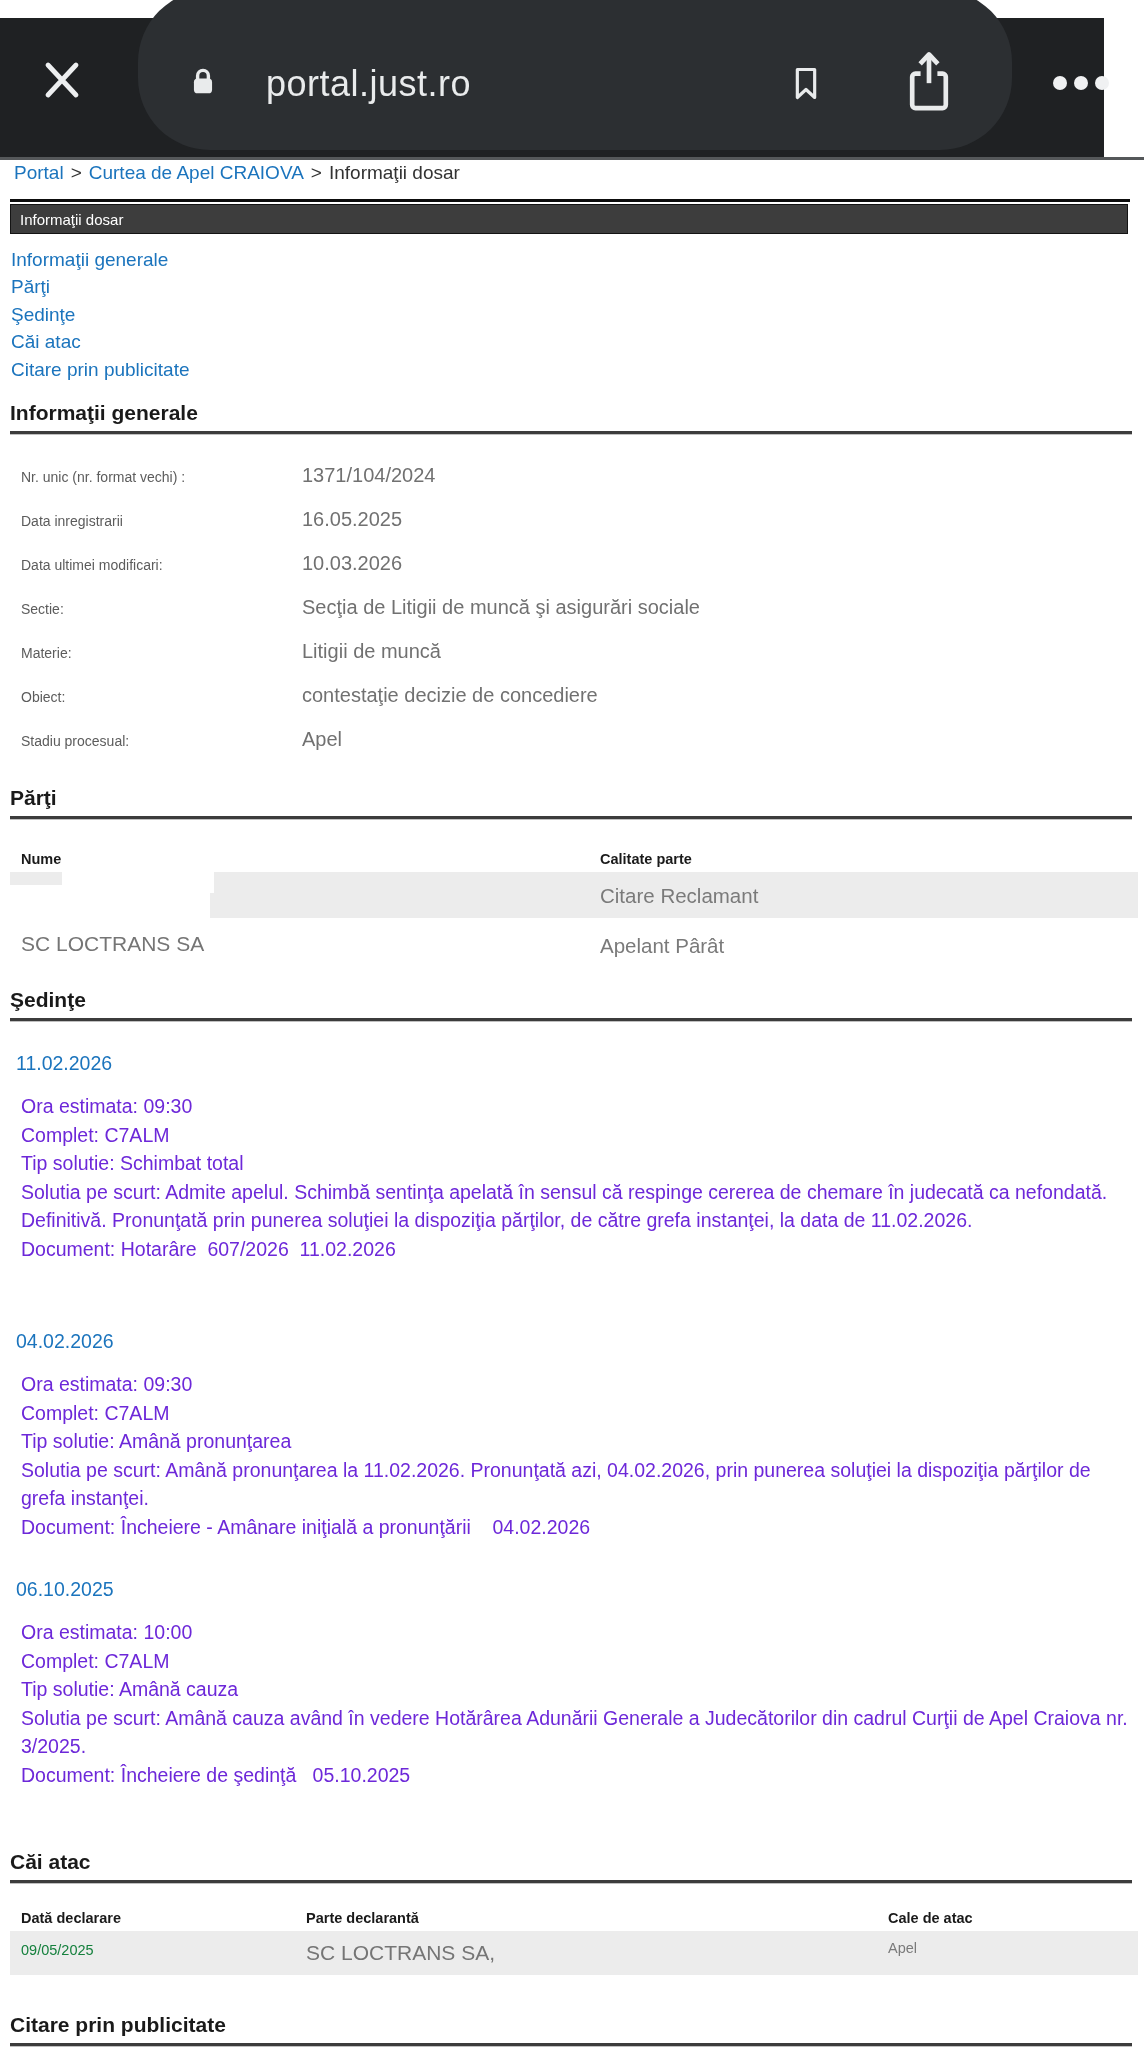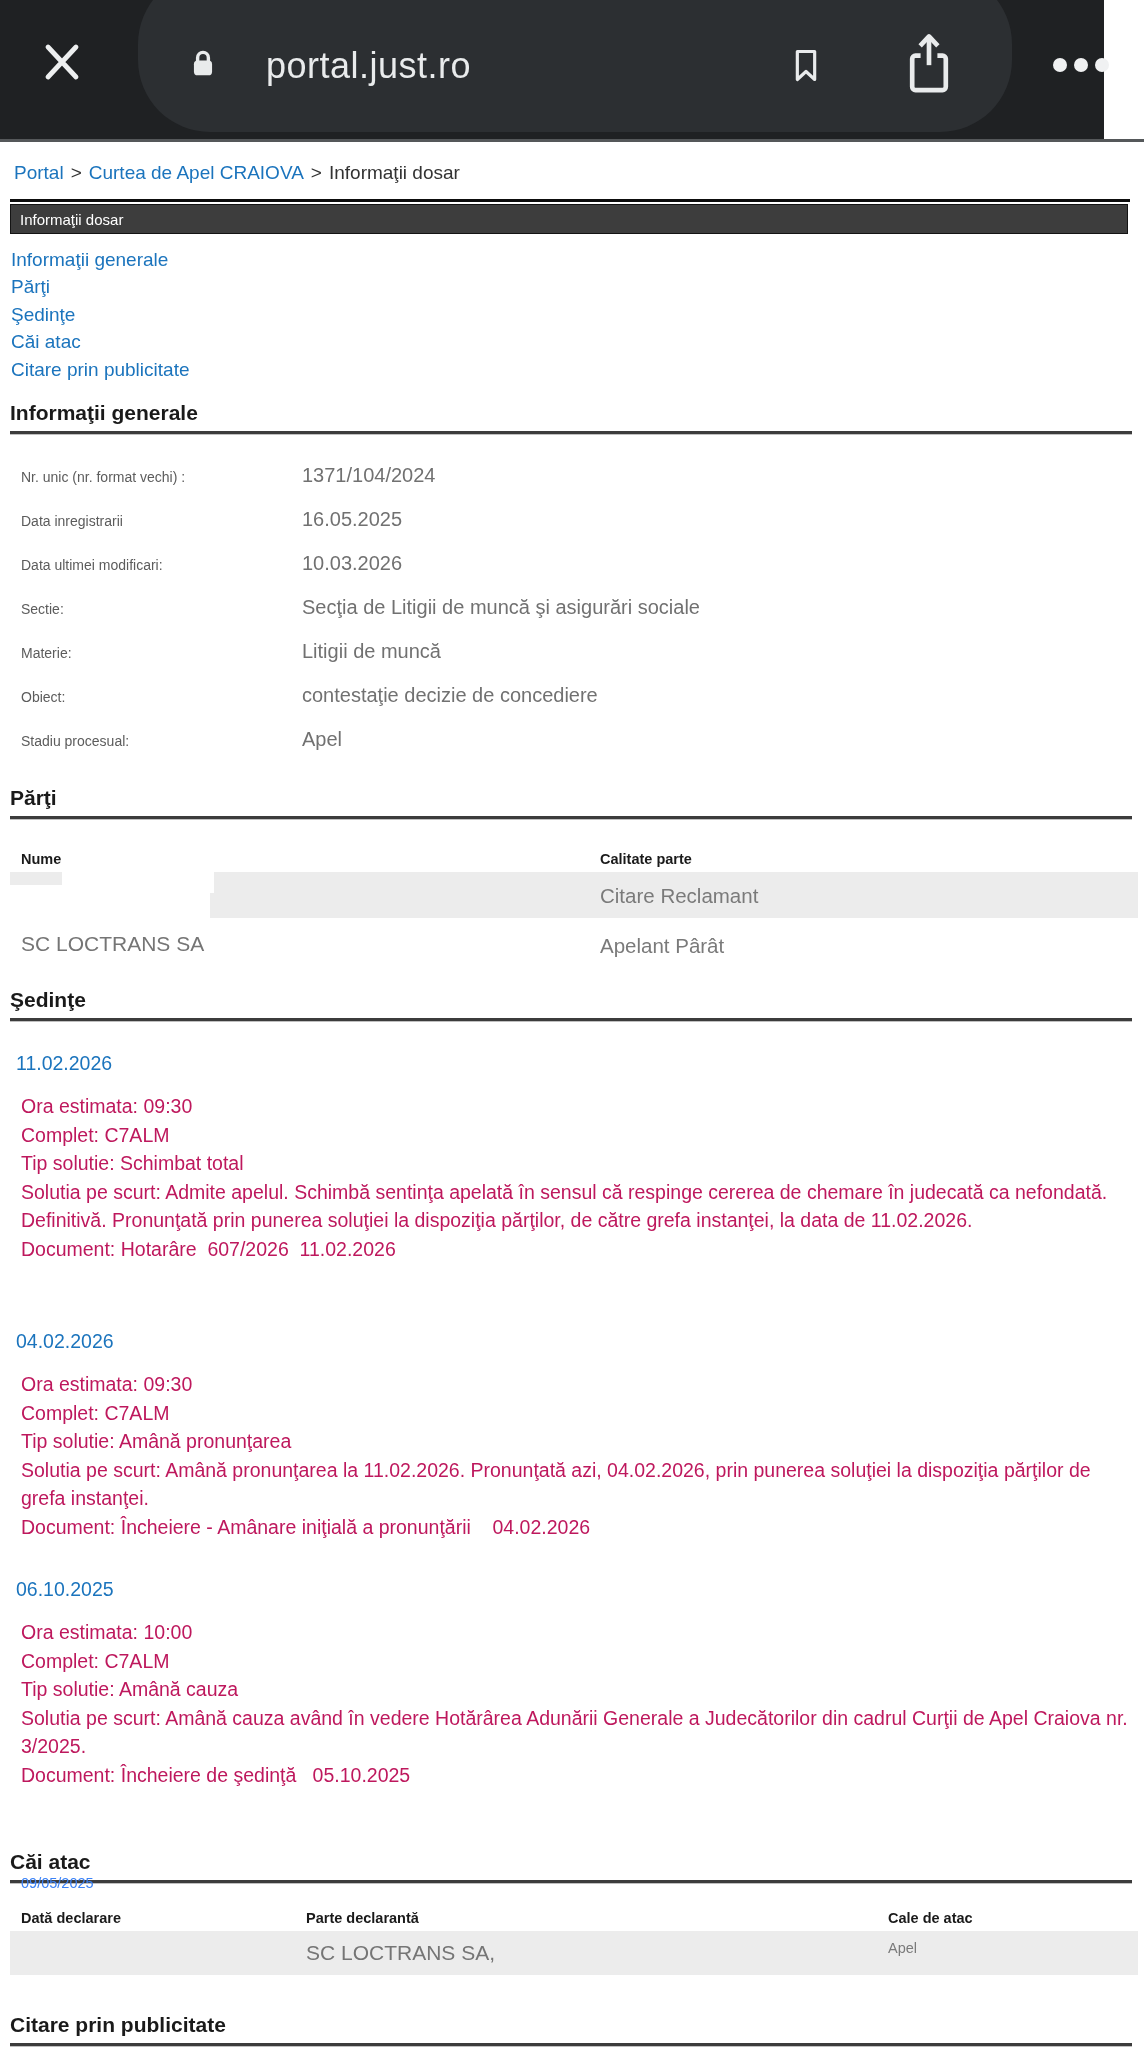"portal.just.ro" .chrome { top: 0 -> 18px }
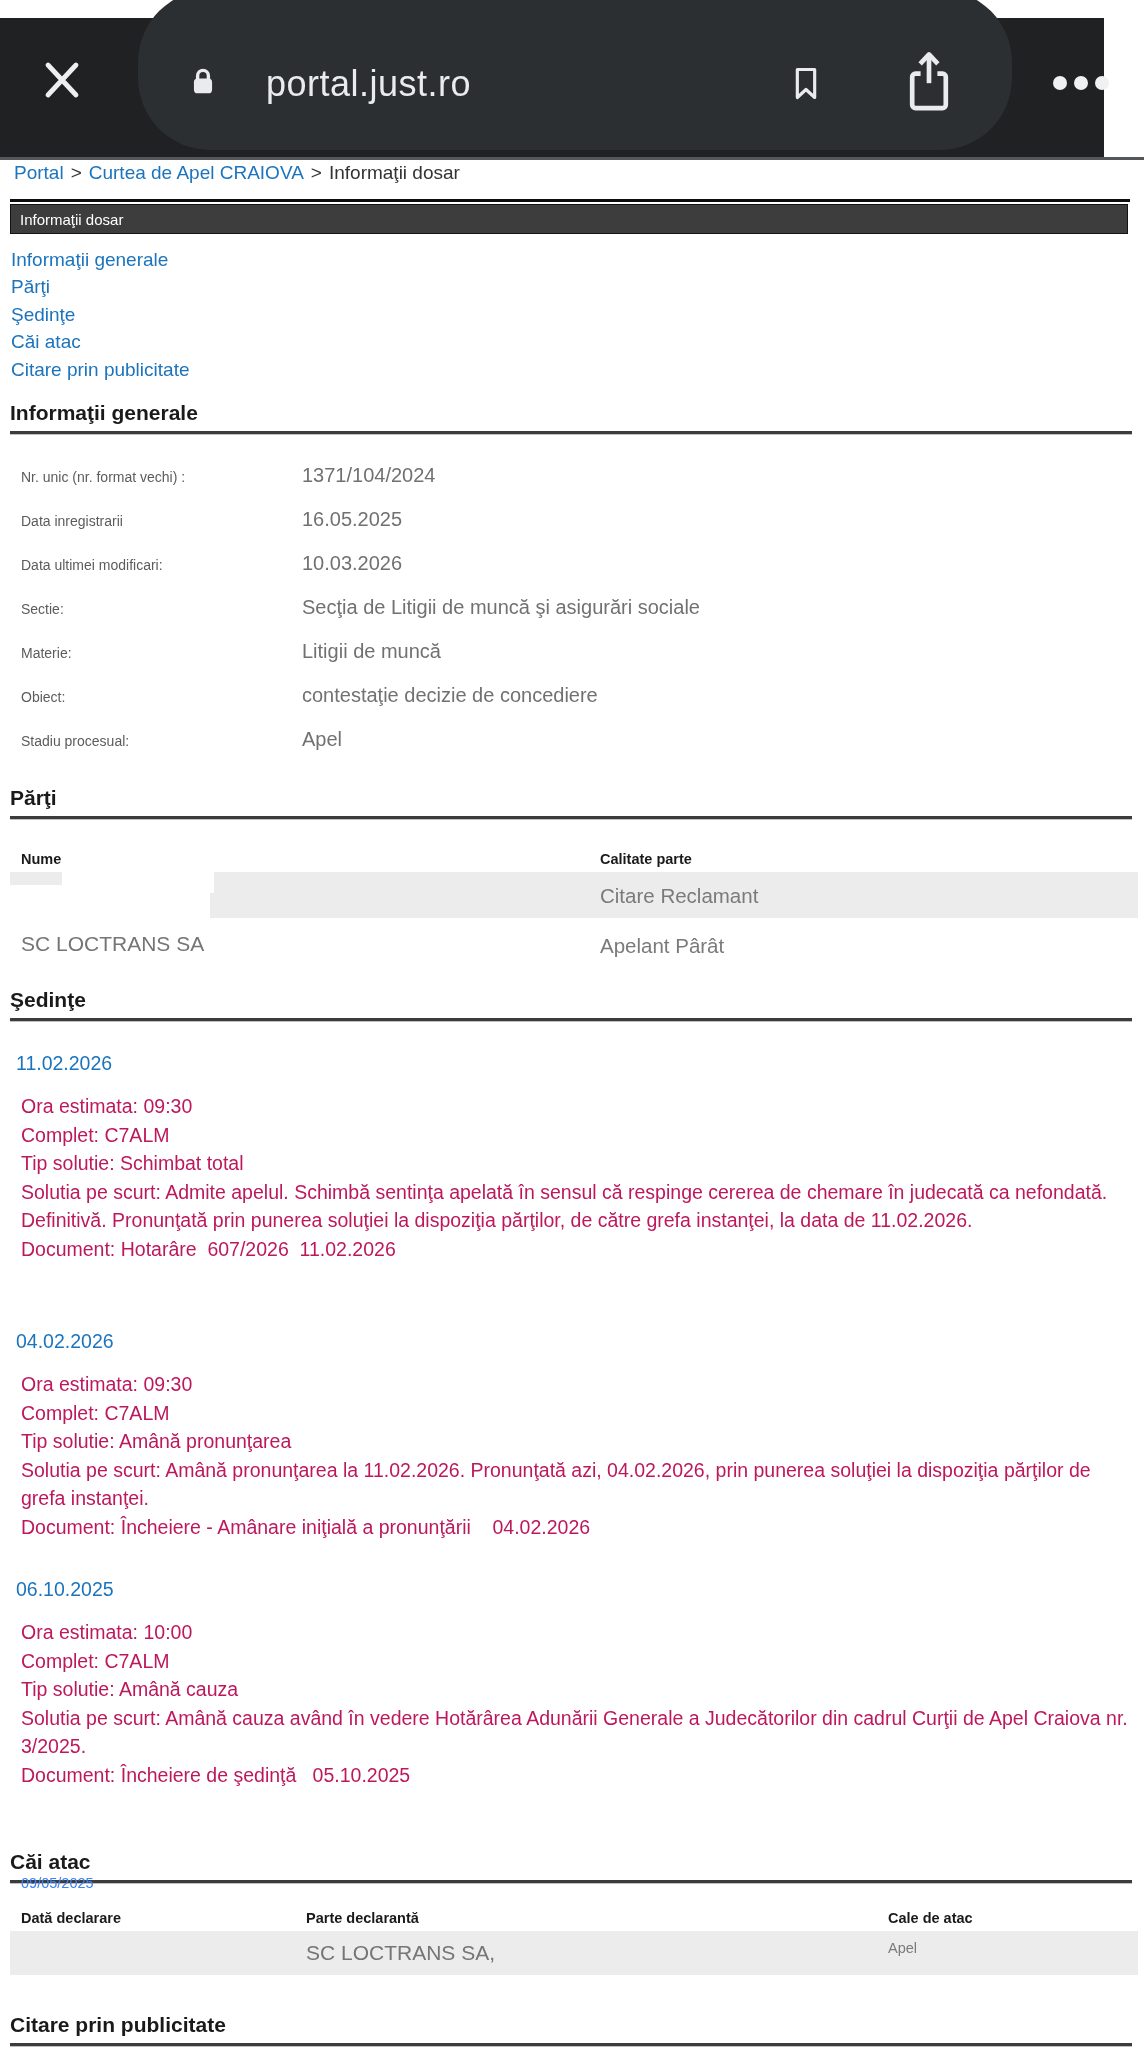"Ora estimata: 09:30" .hlines { color: #be185d -> #6d28d9 }
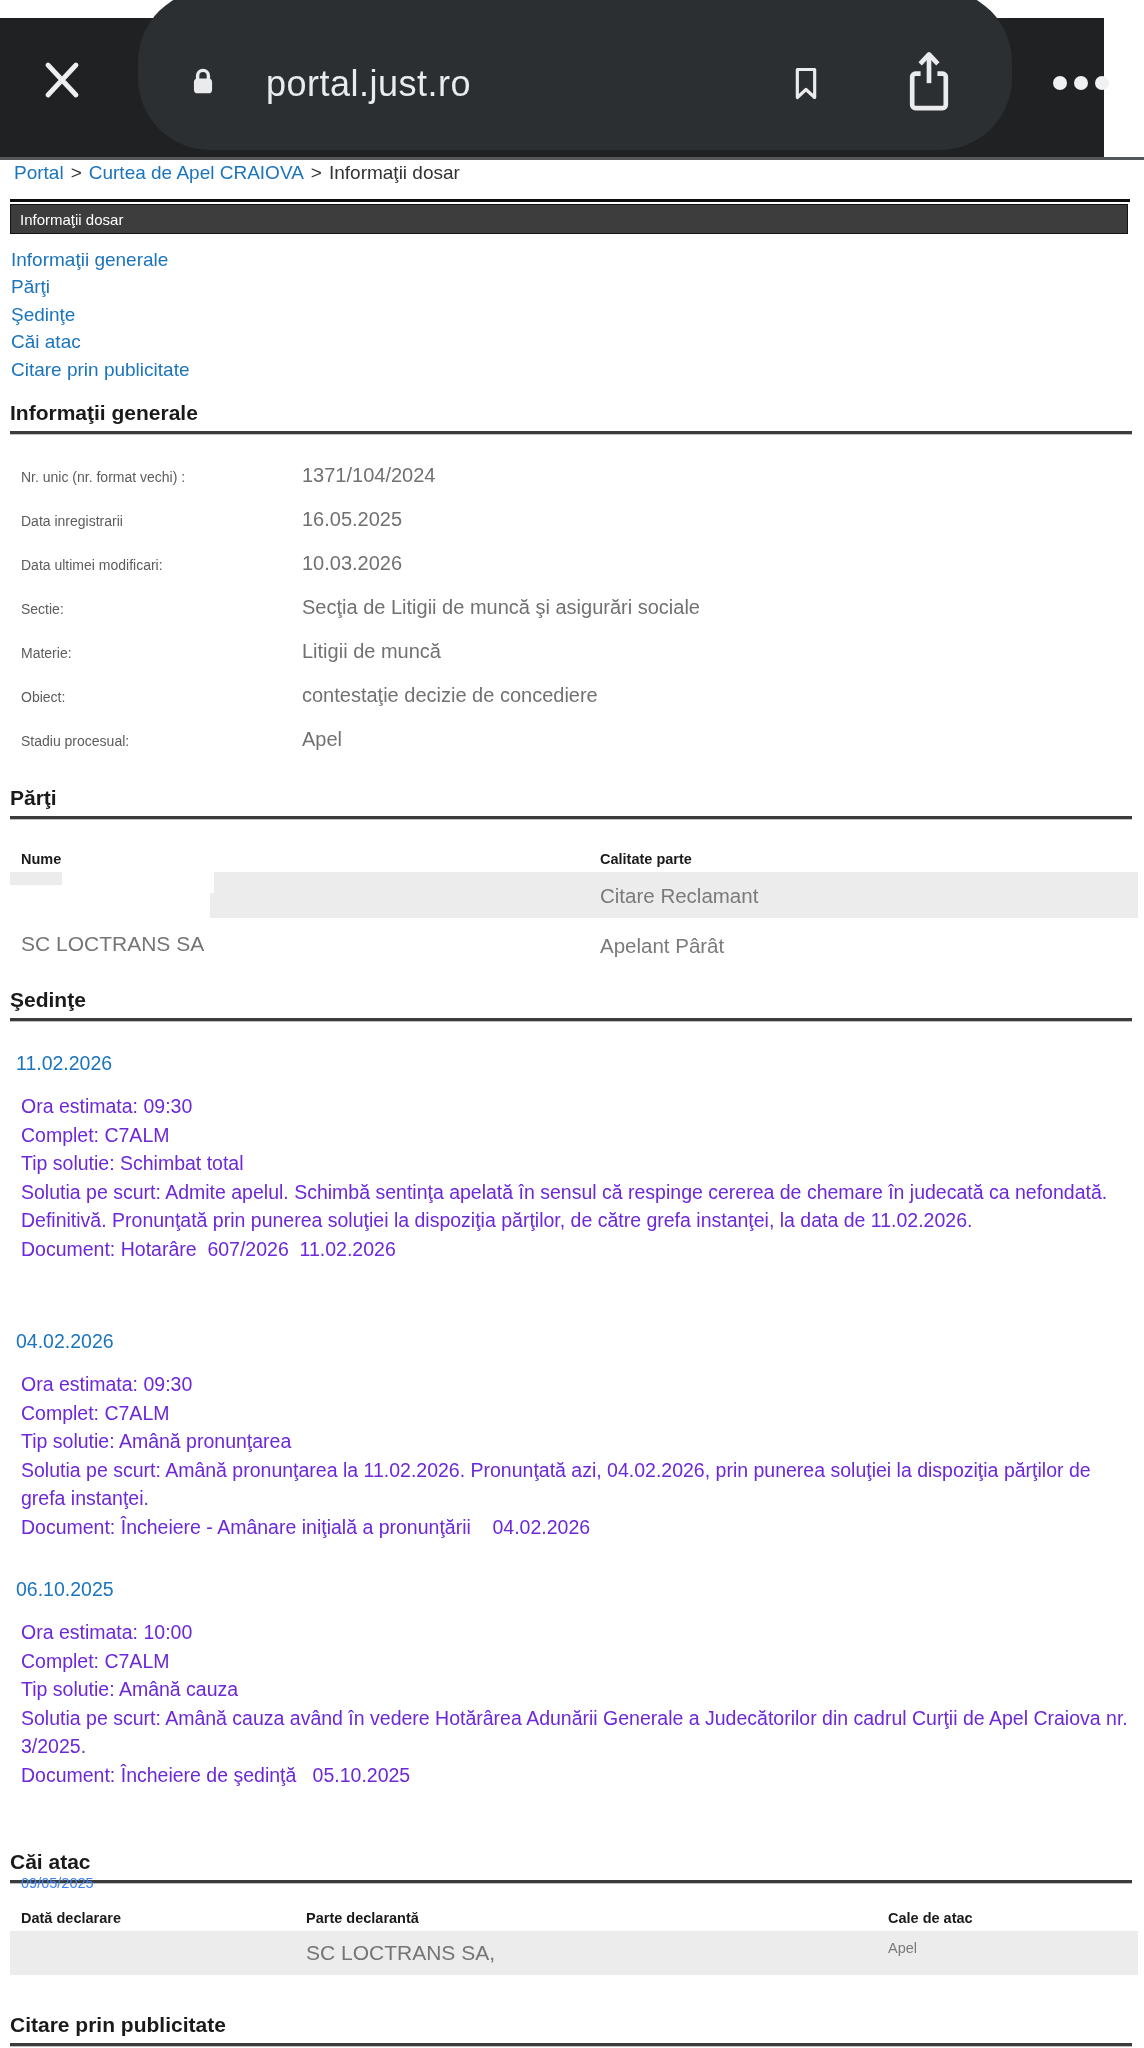"09/05/2025" span.cell-small { color: #3b82f6 -> #15803d; top: 1875px -> 1942px }
